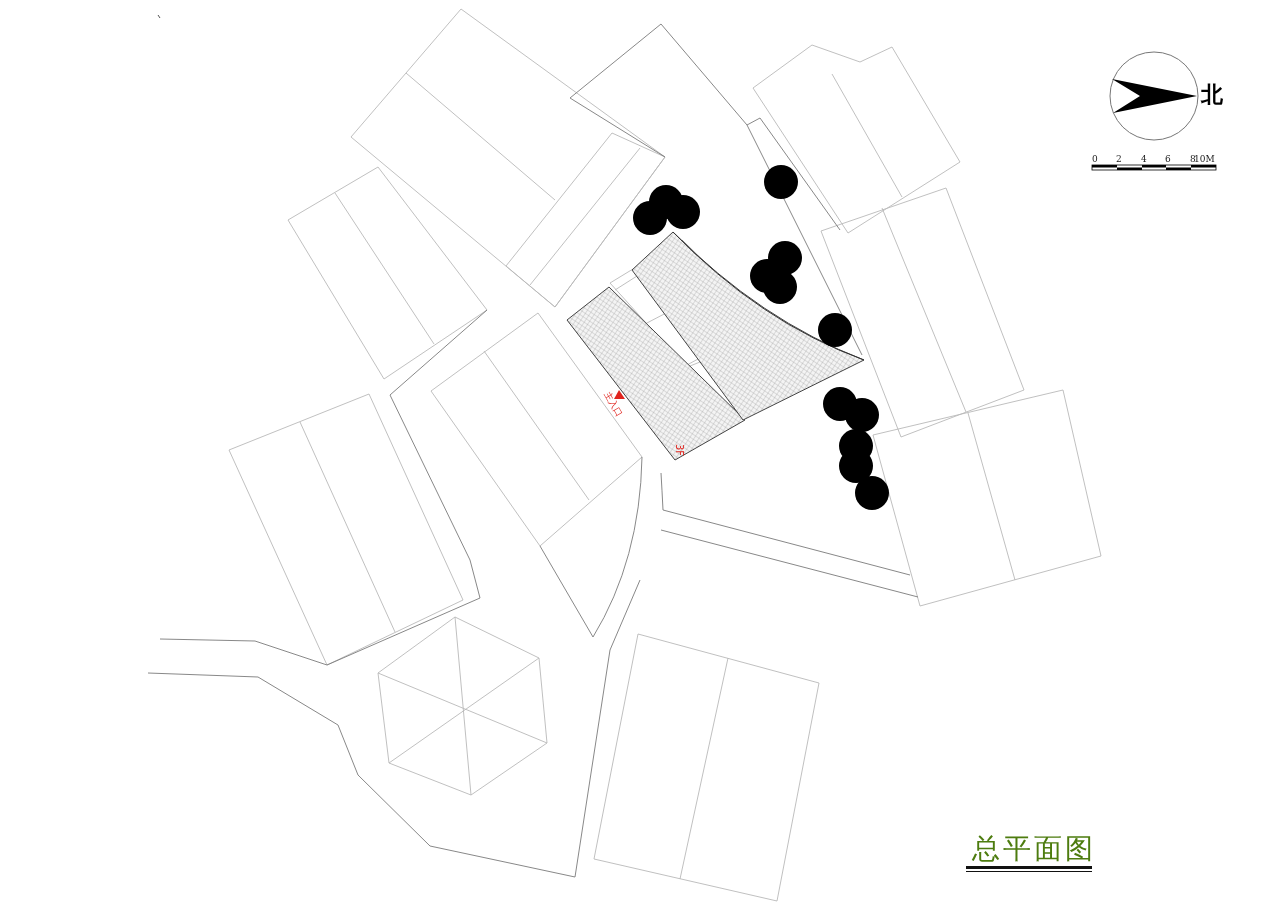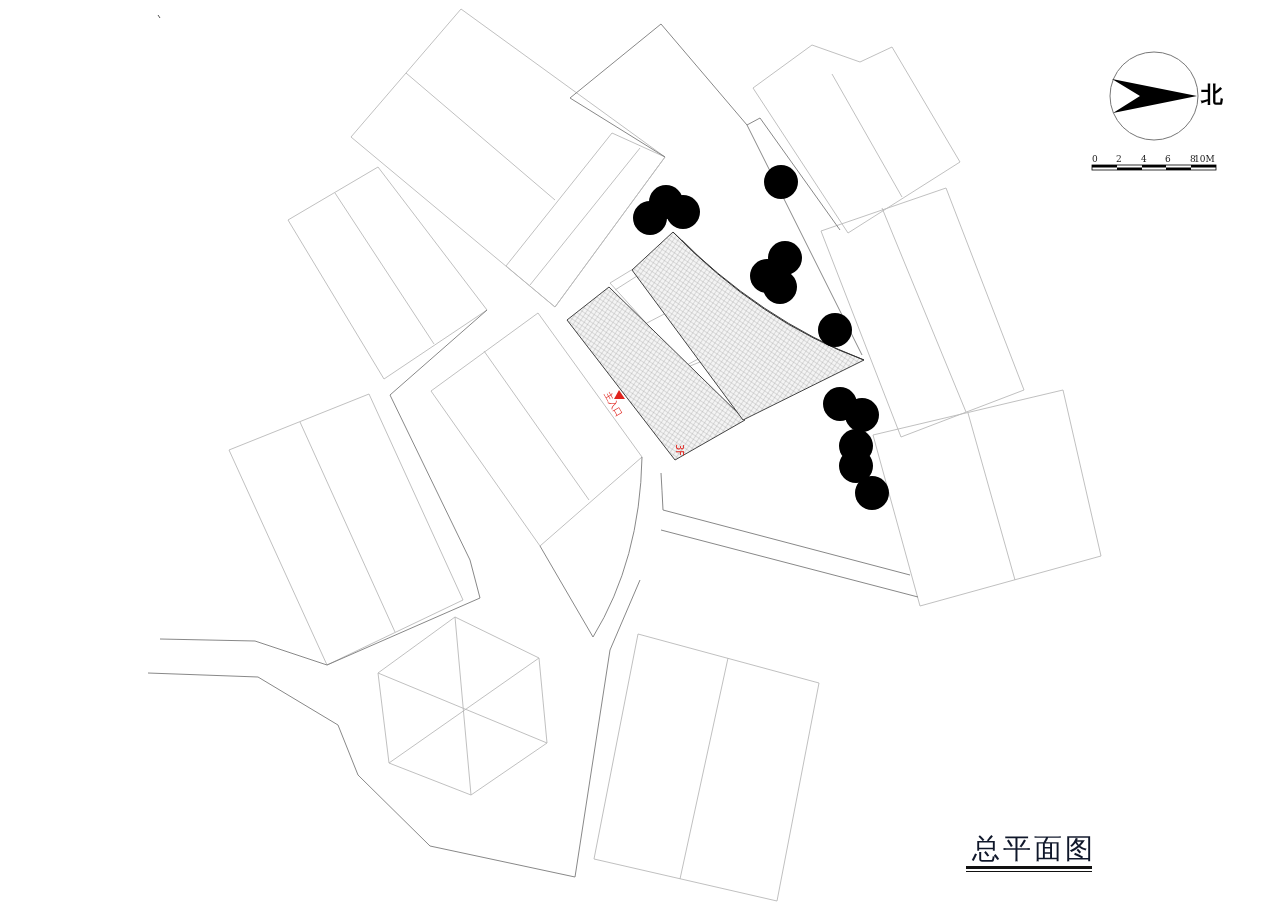"总平面图" .title { color: #0f172a -> #4d7c0f }
